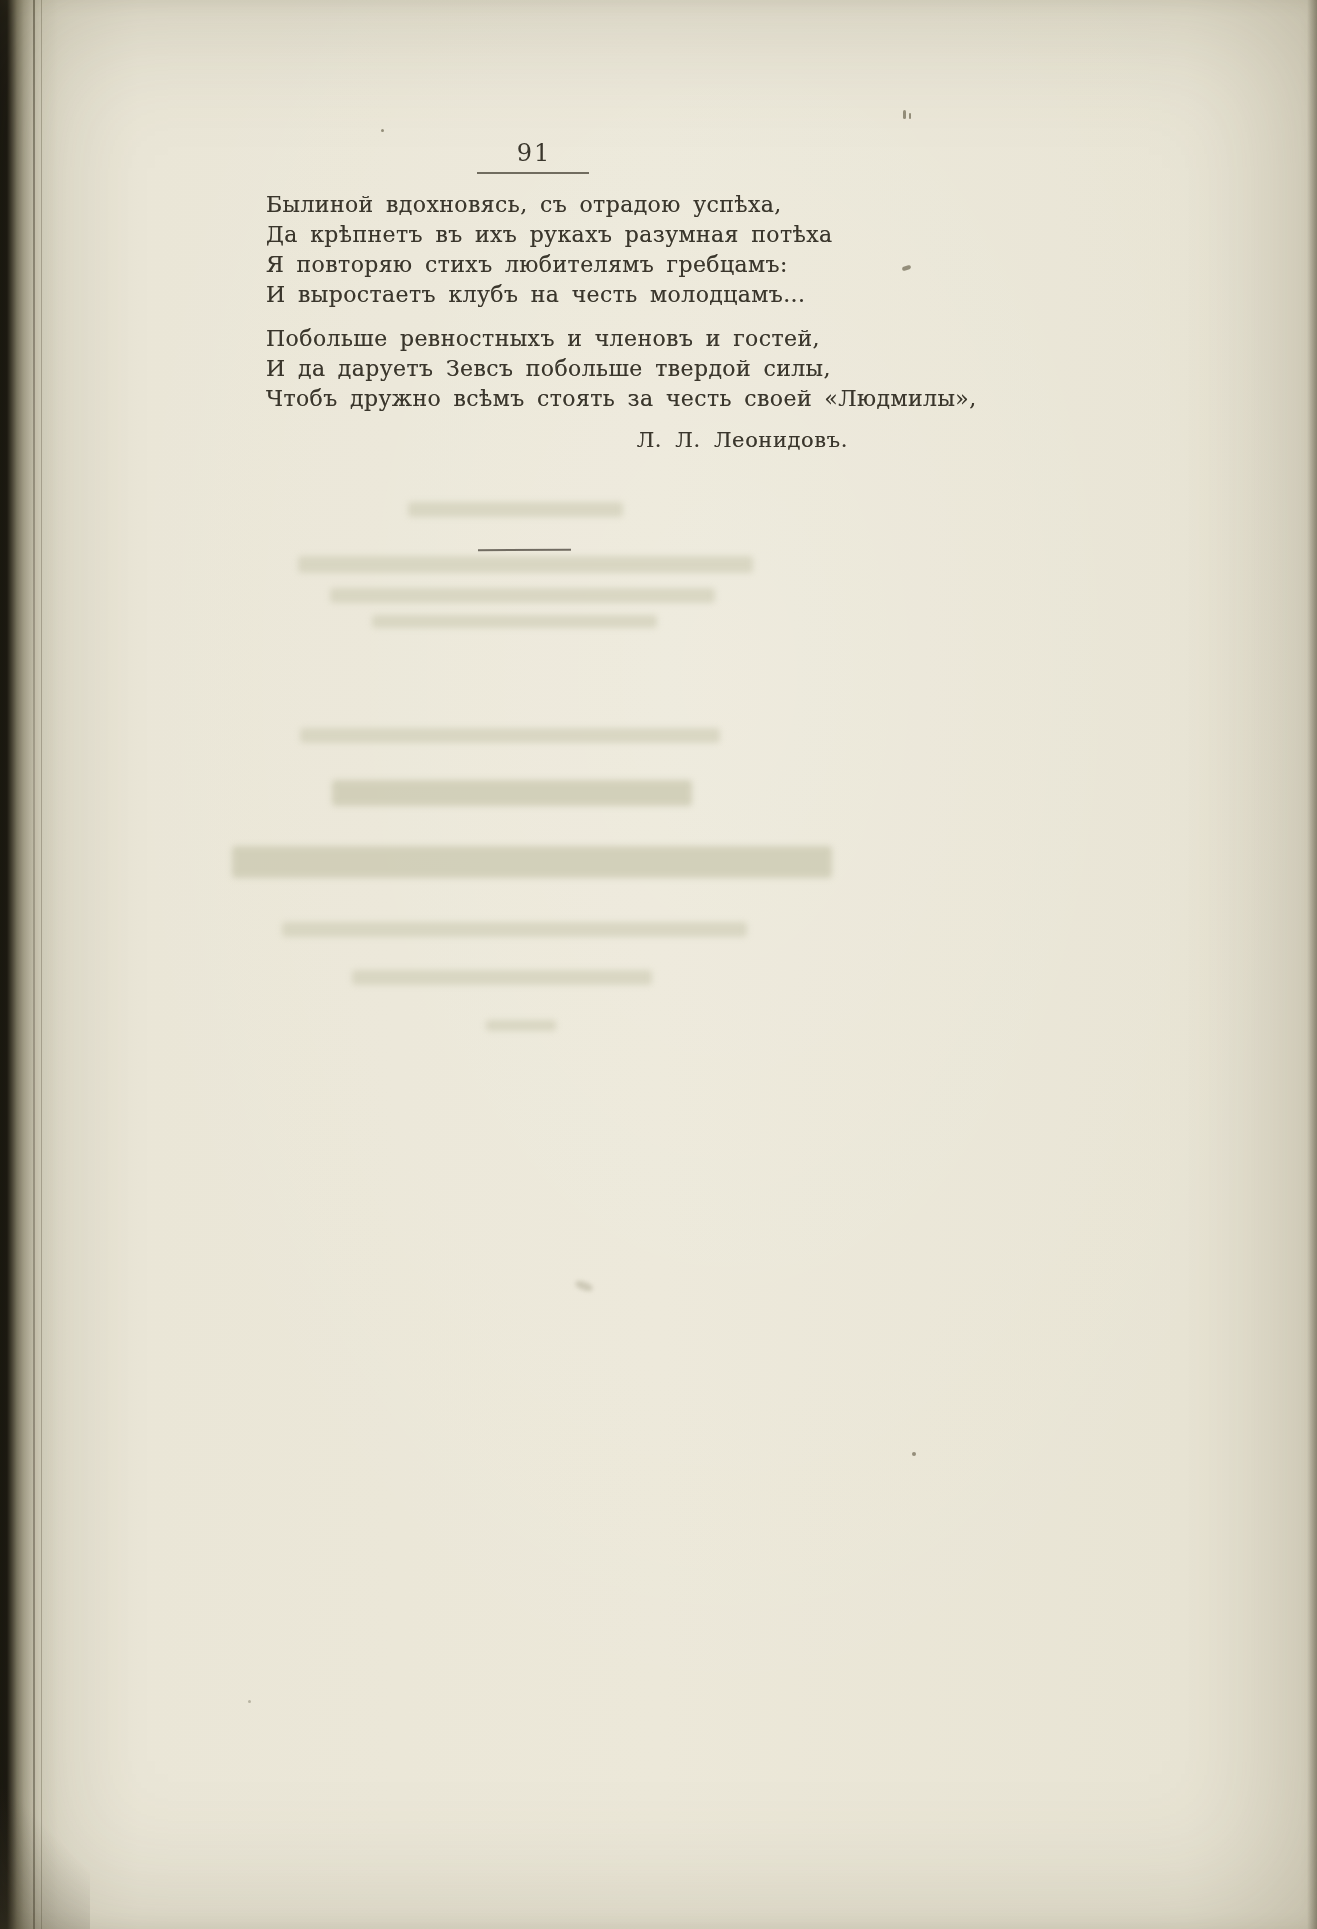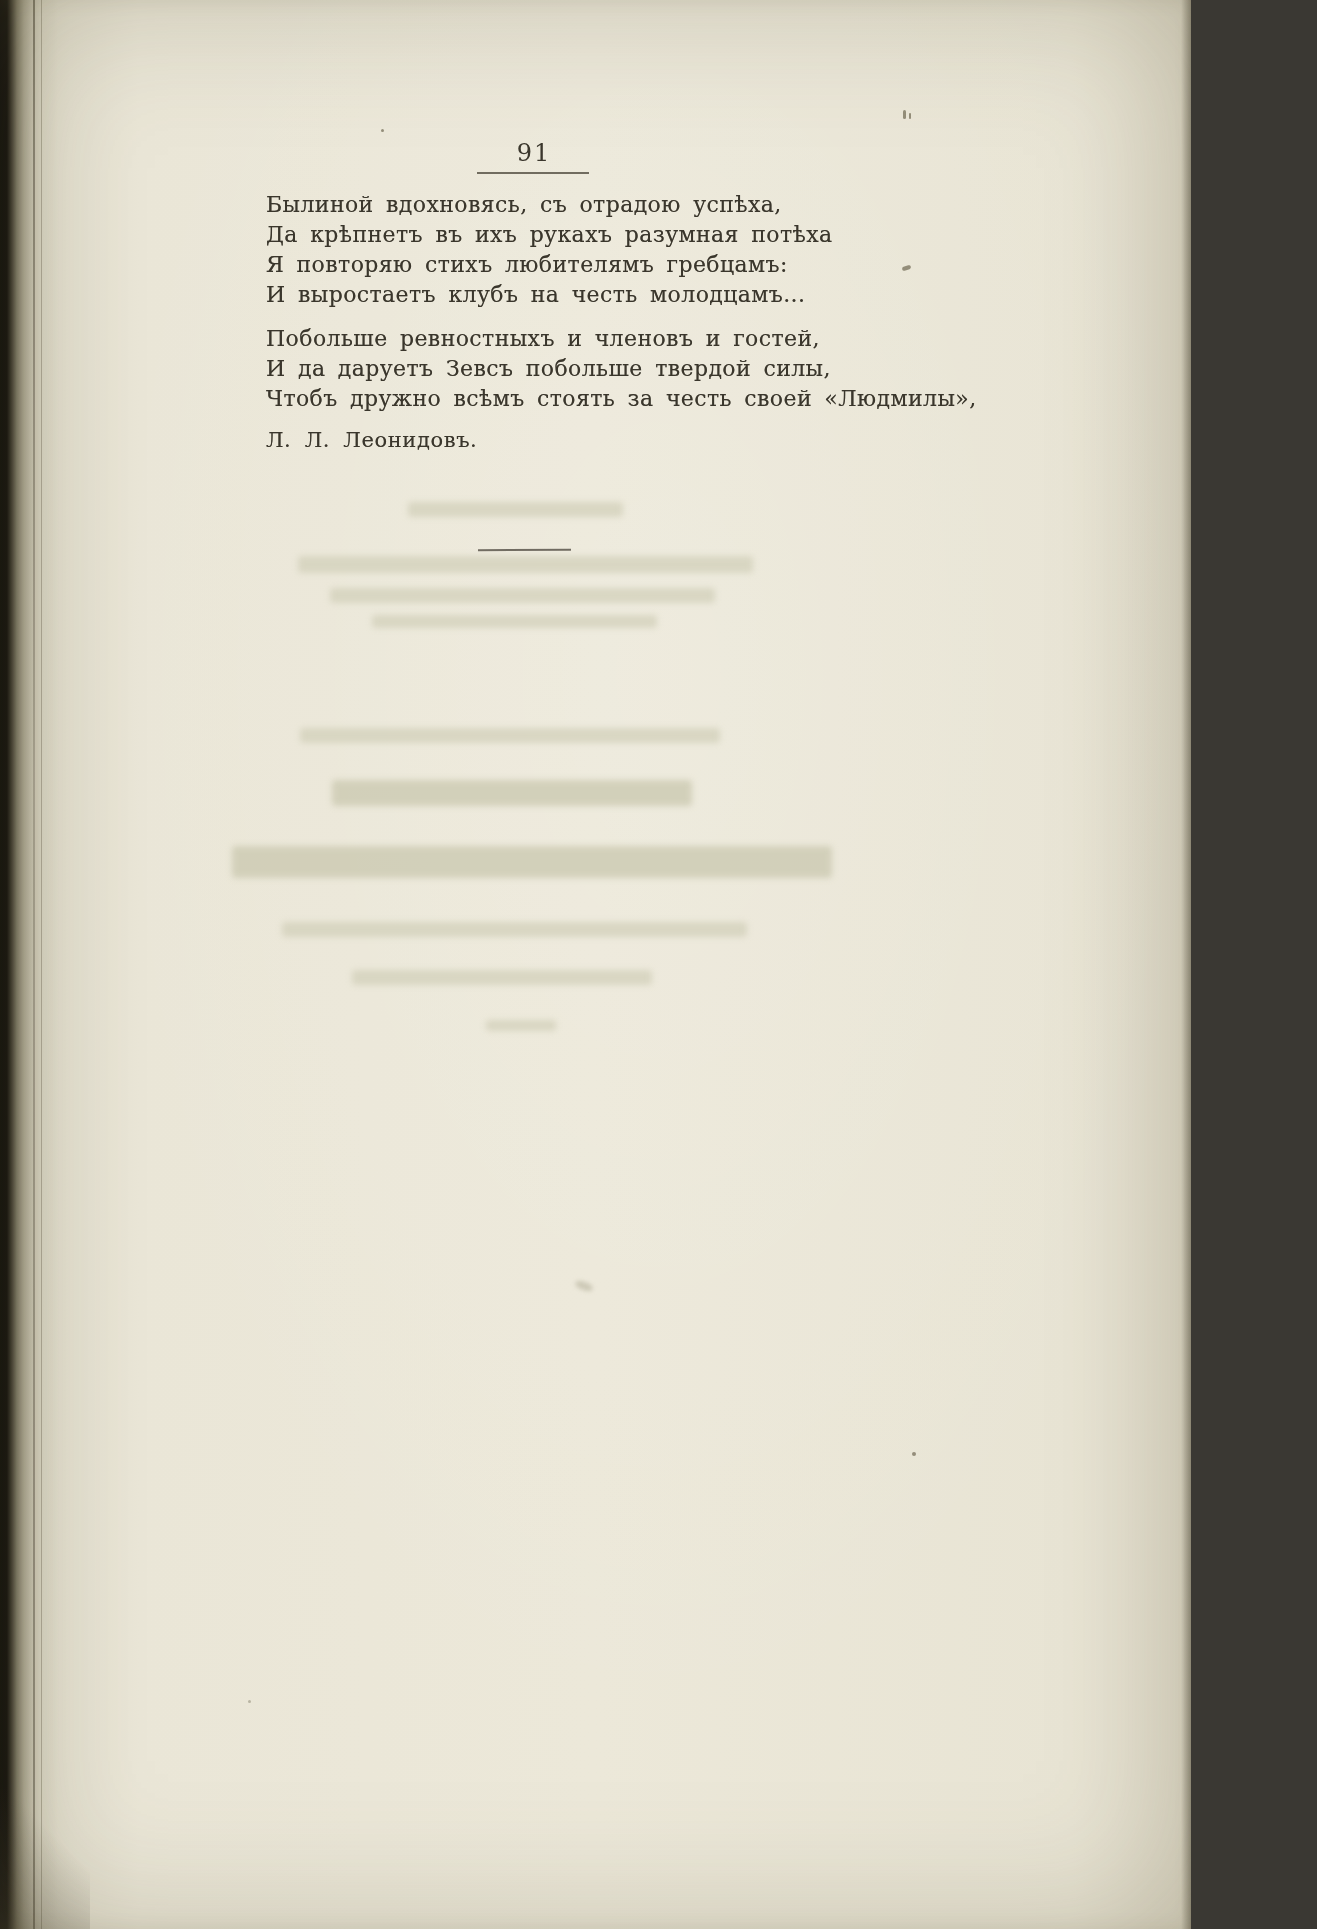"91" .page { width: 1191px -> 1317px }
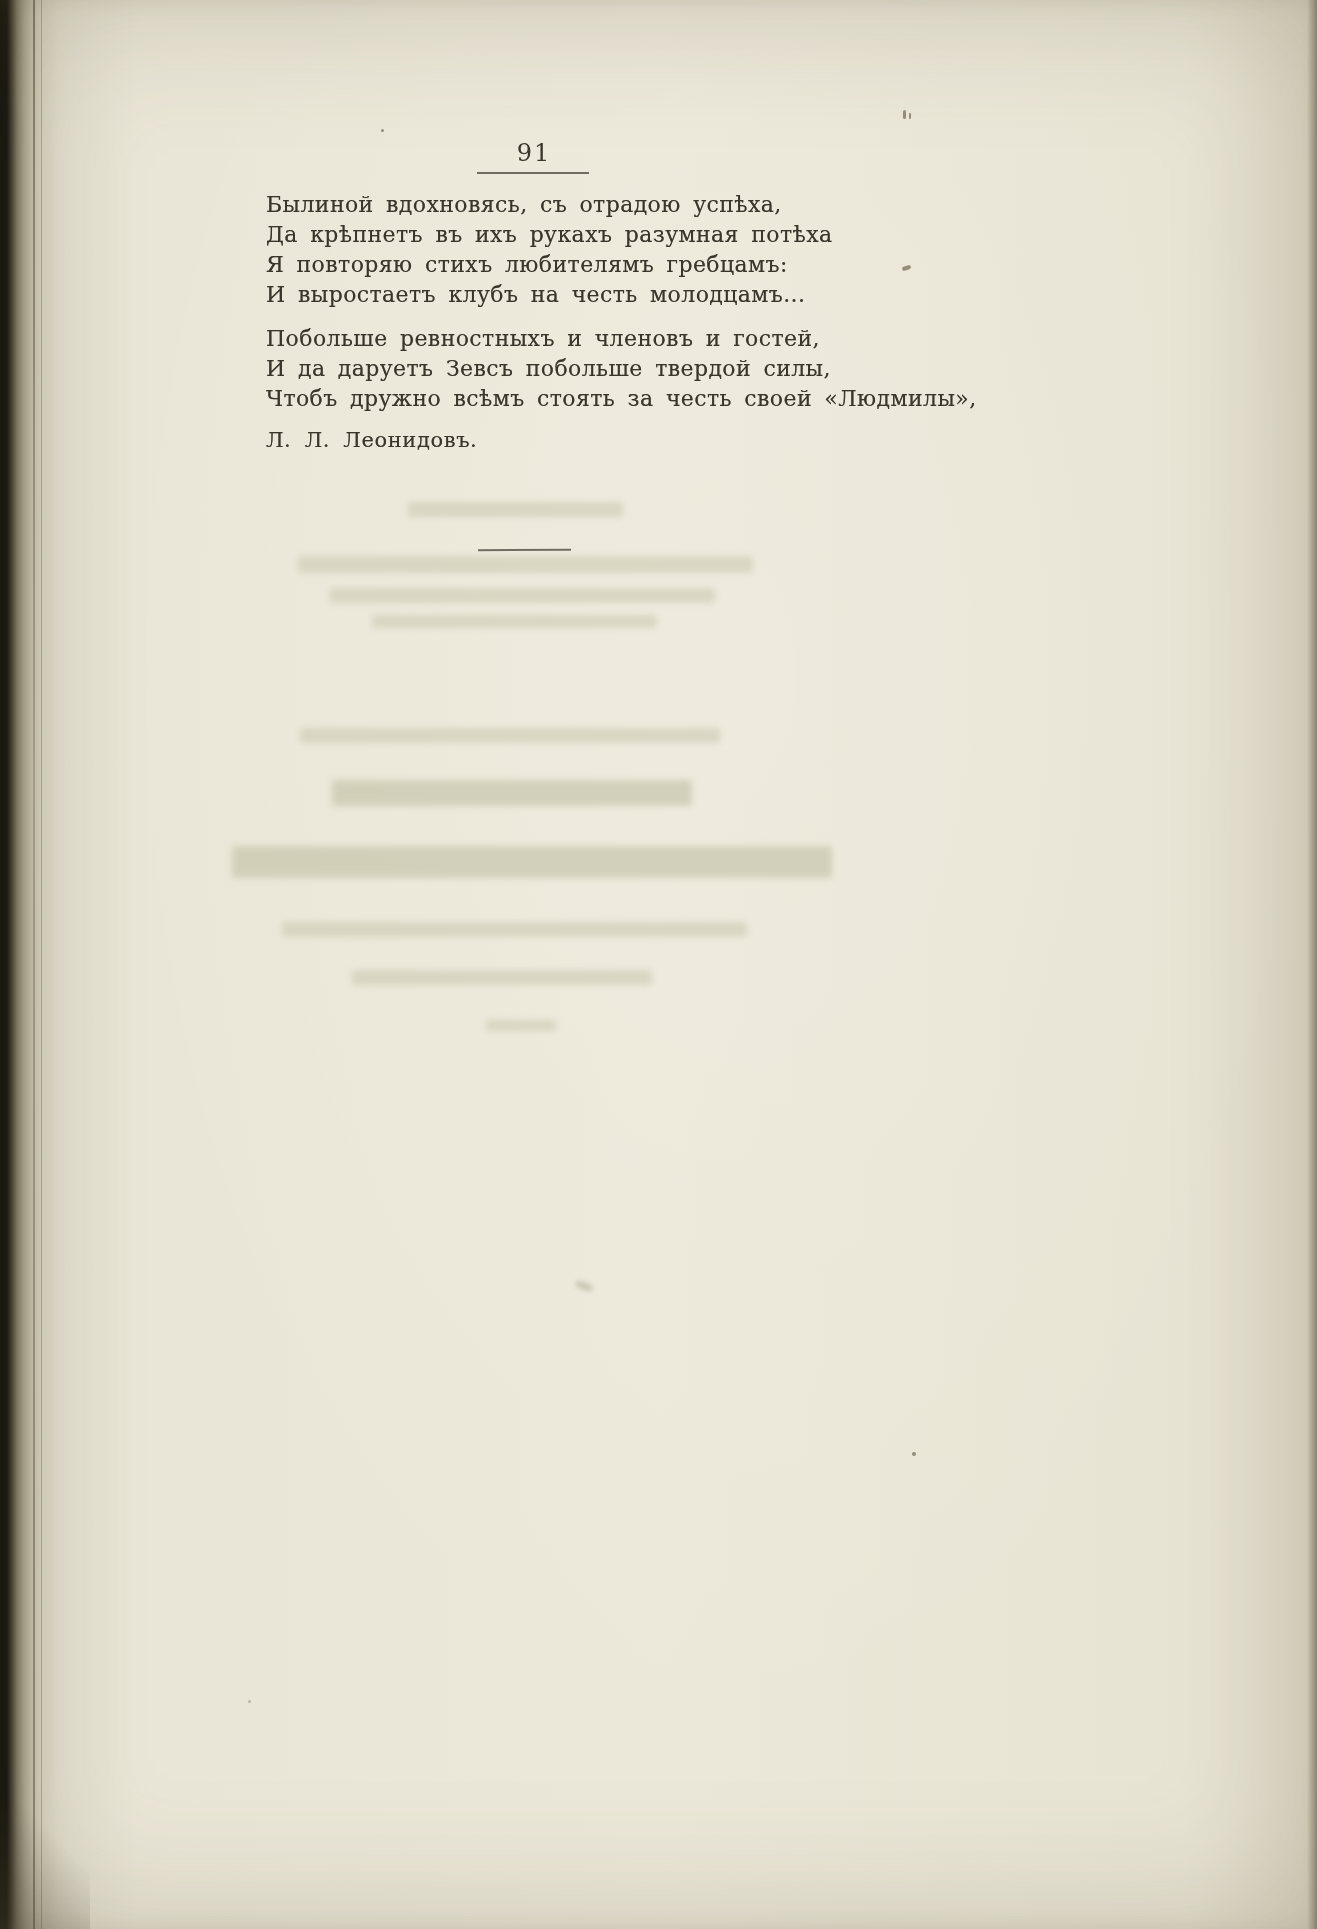"Л. Л. Леонидовъ." .signature { text-align: none -> right }
